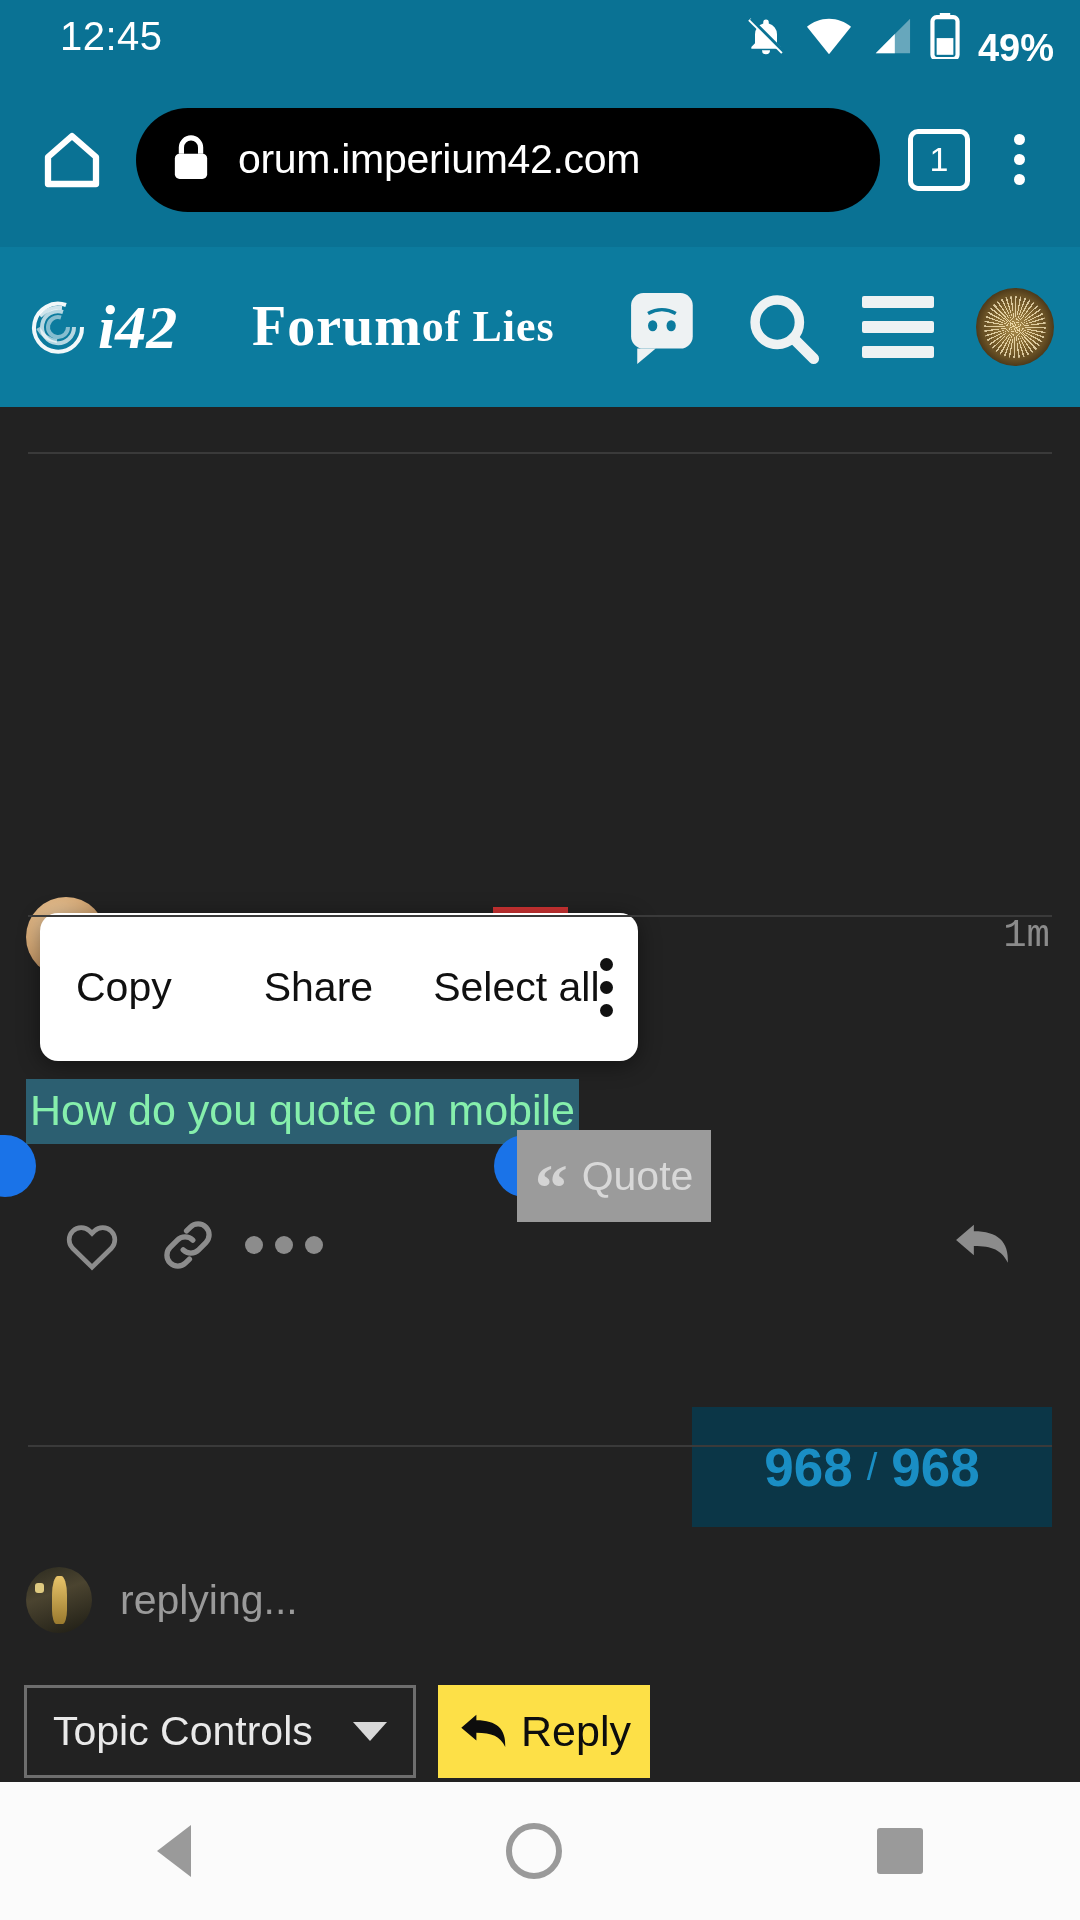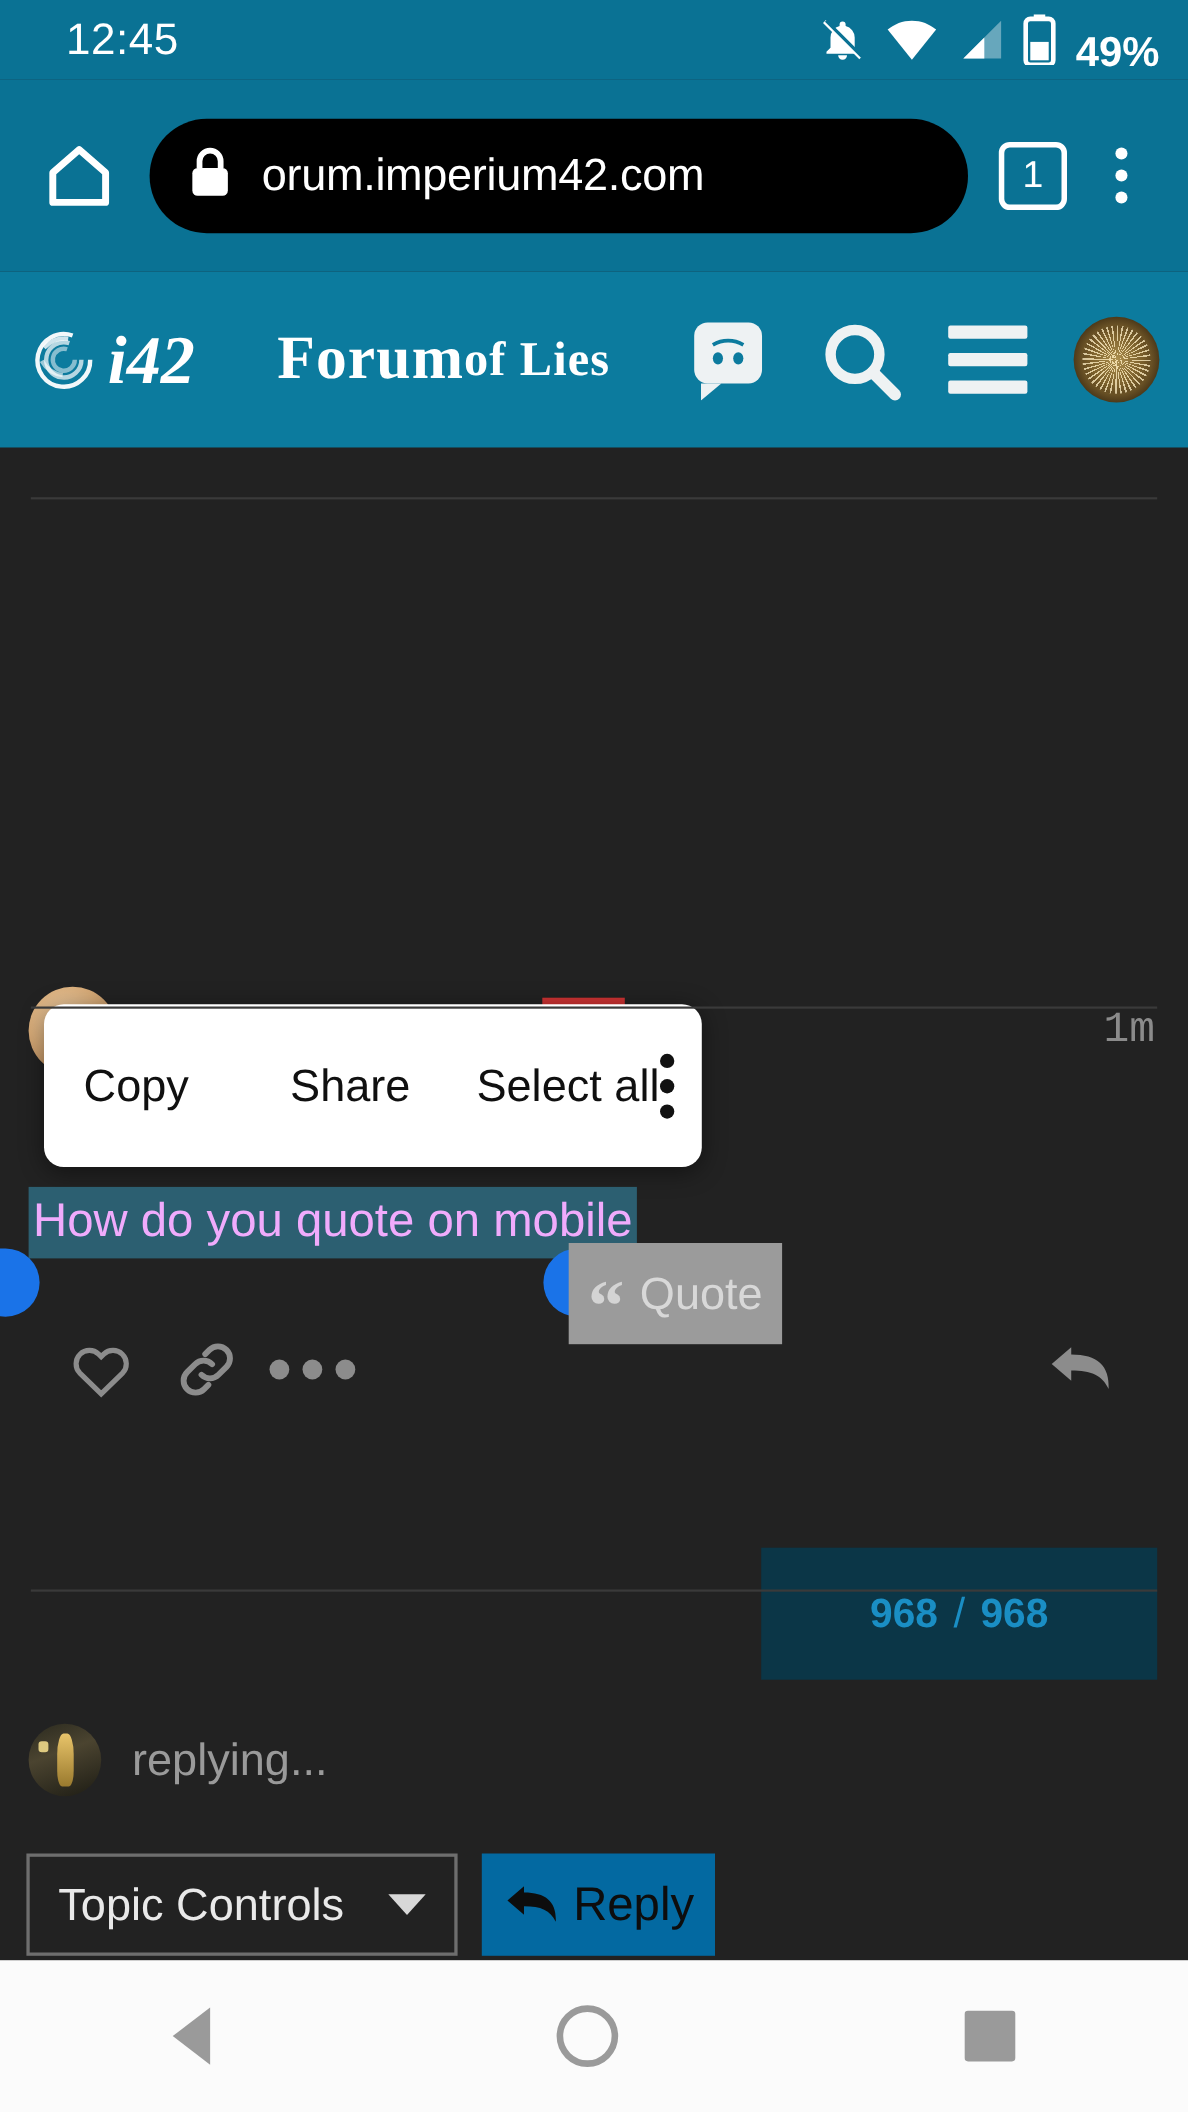"How do you quote on" .sel-line { color: #f0abfc -> #86efac }
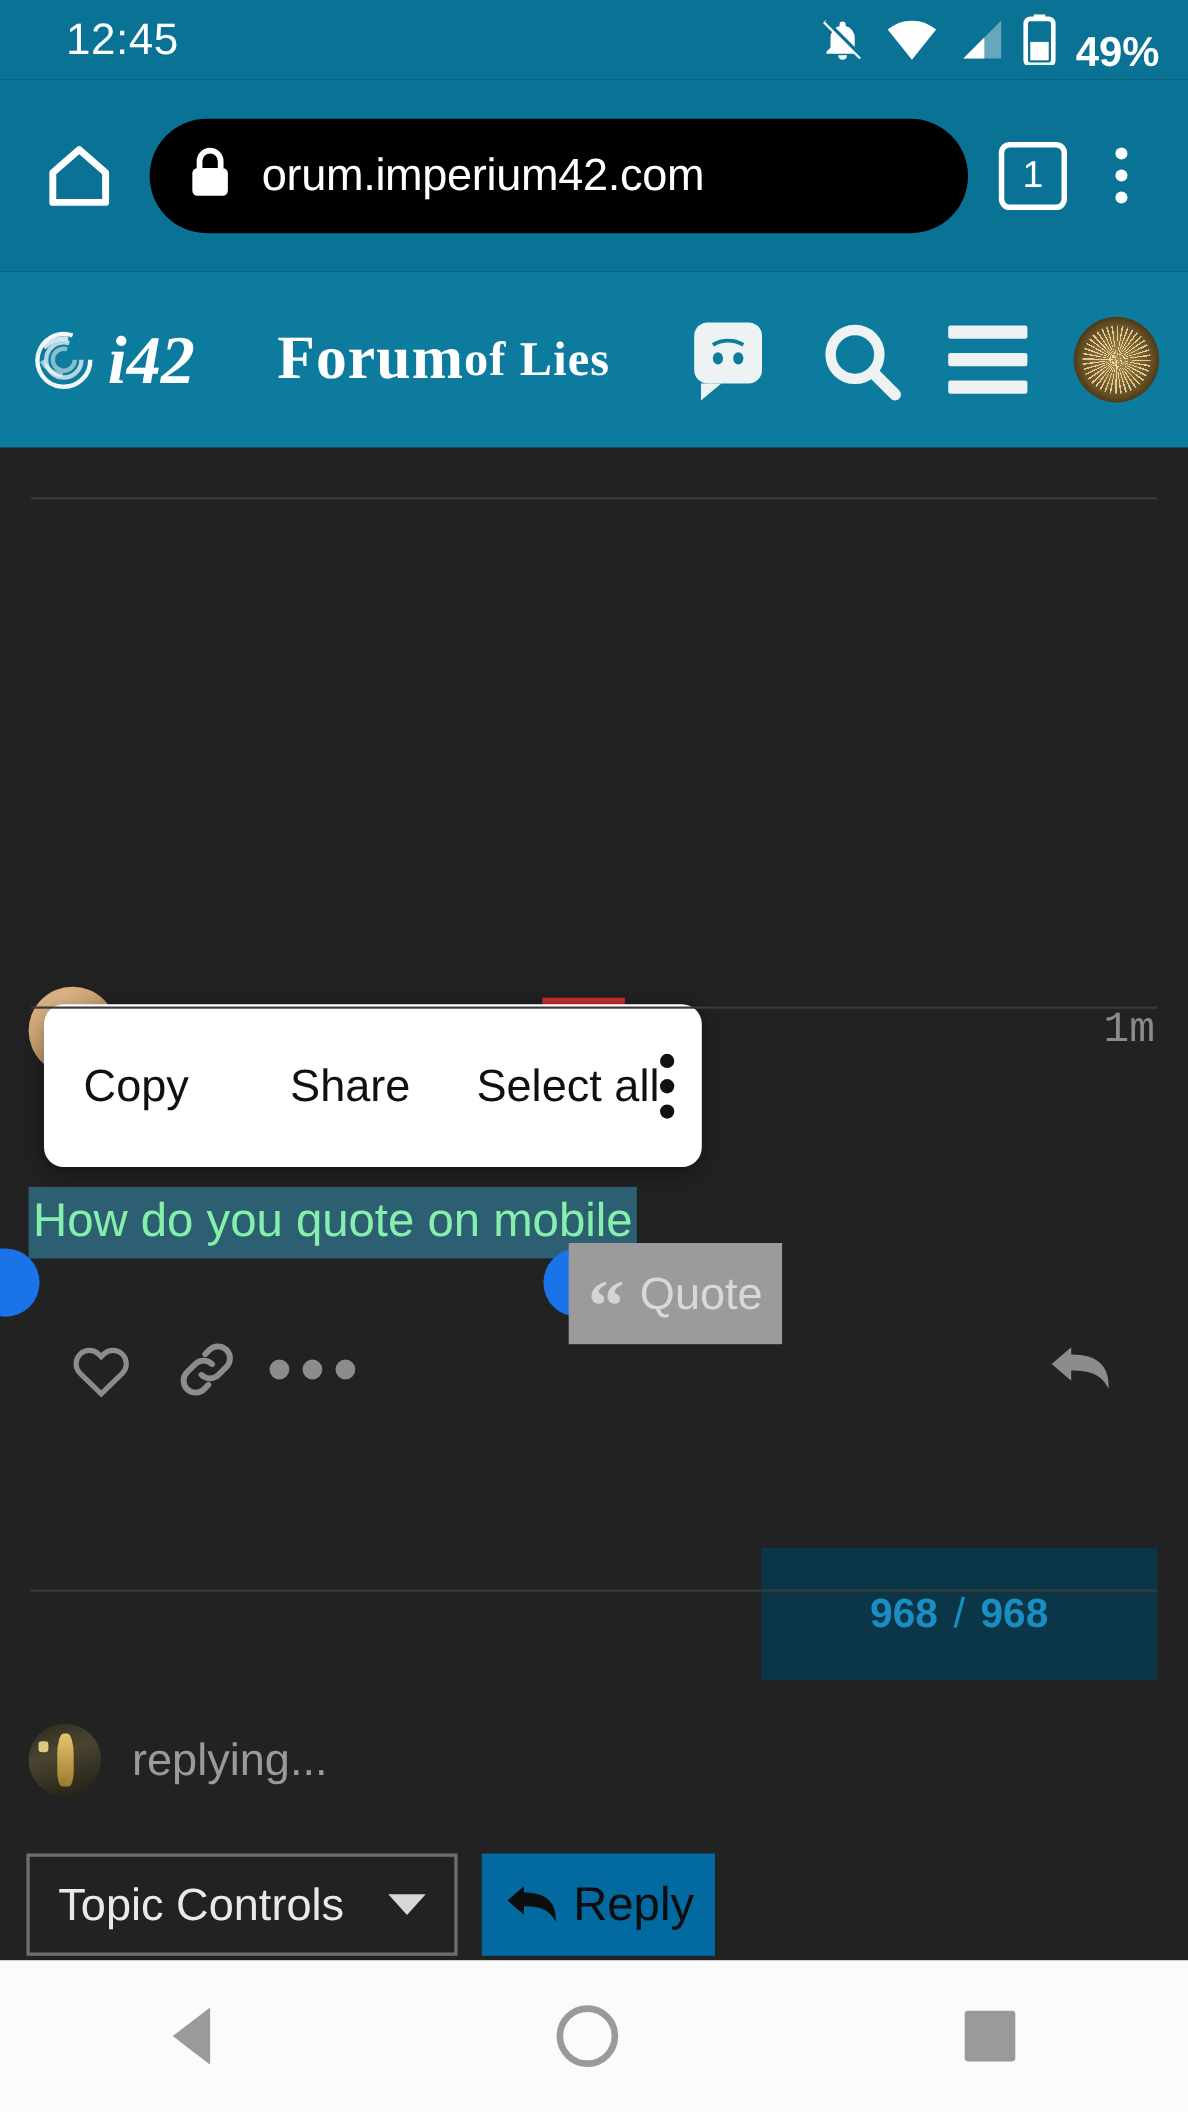"968" .cnum { font-size: 37px -> 53px }
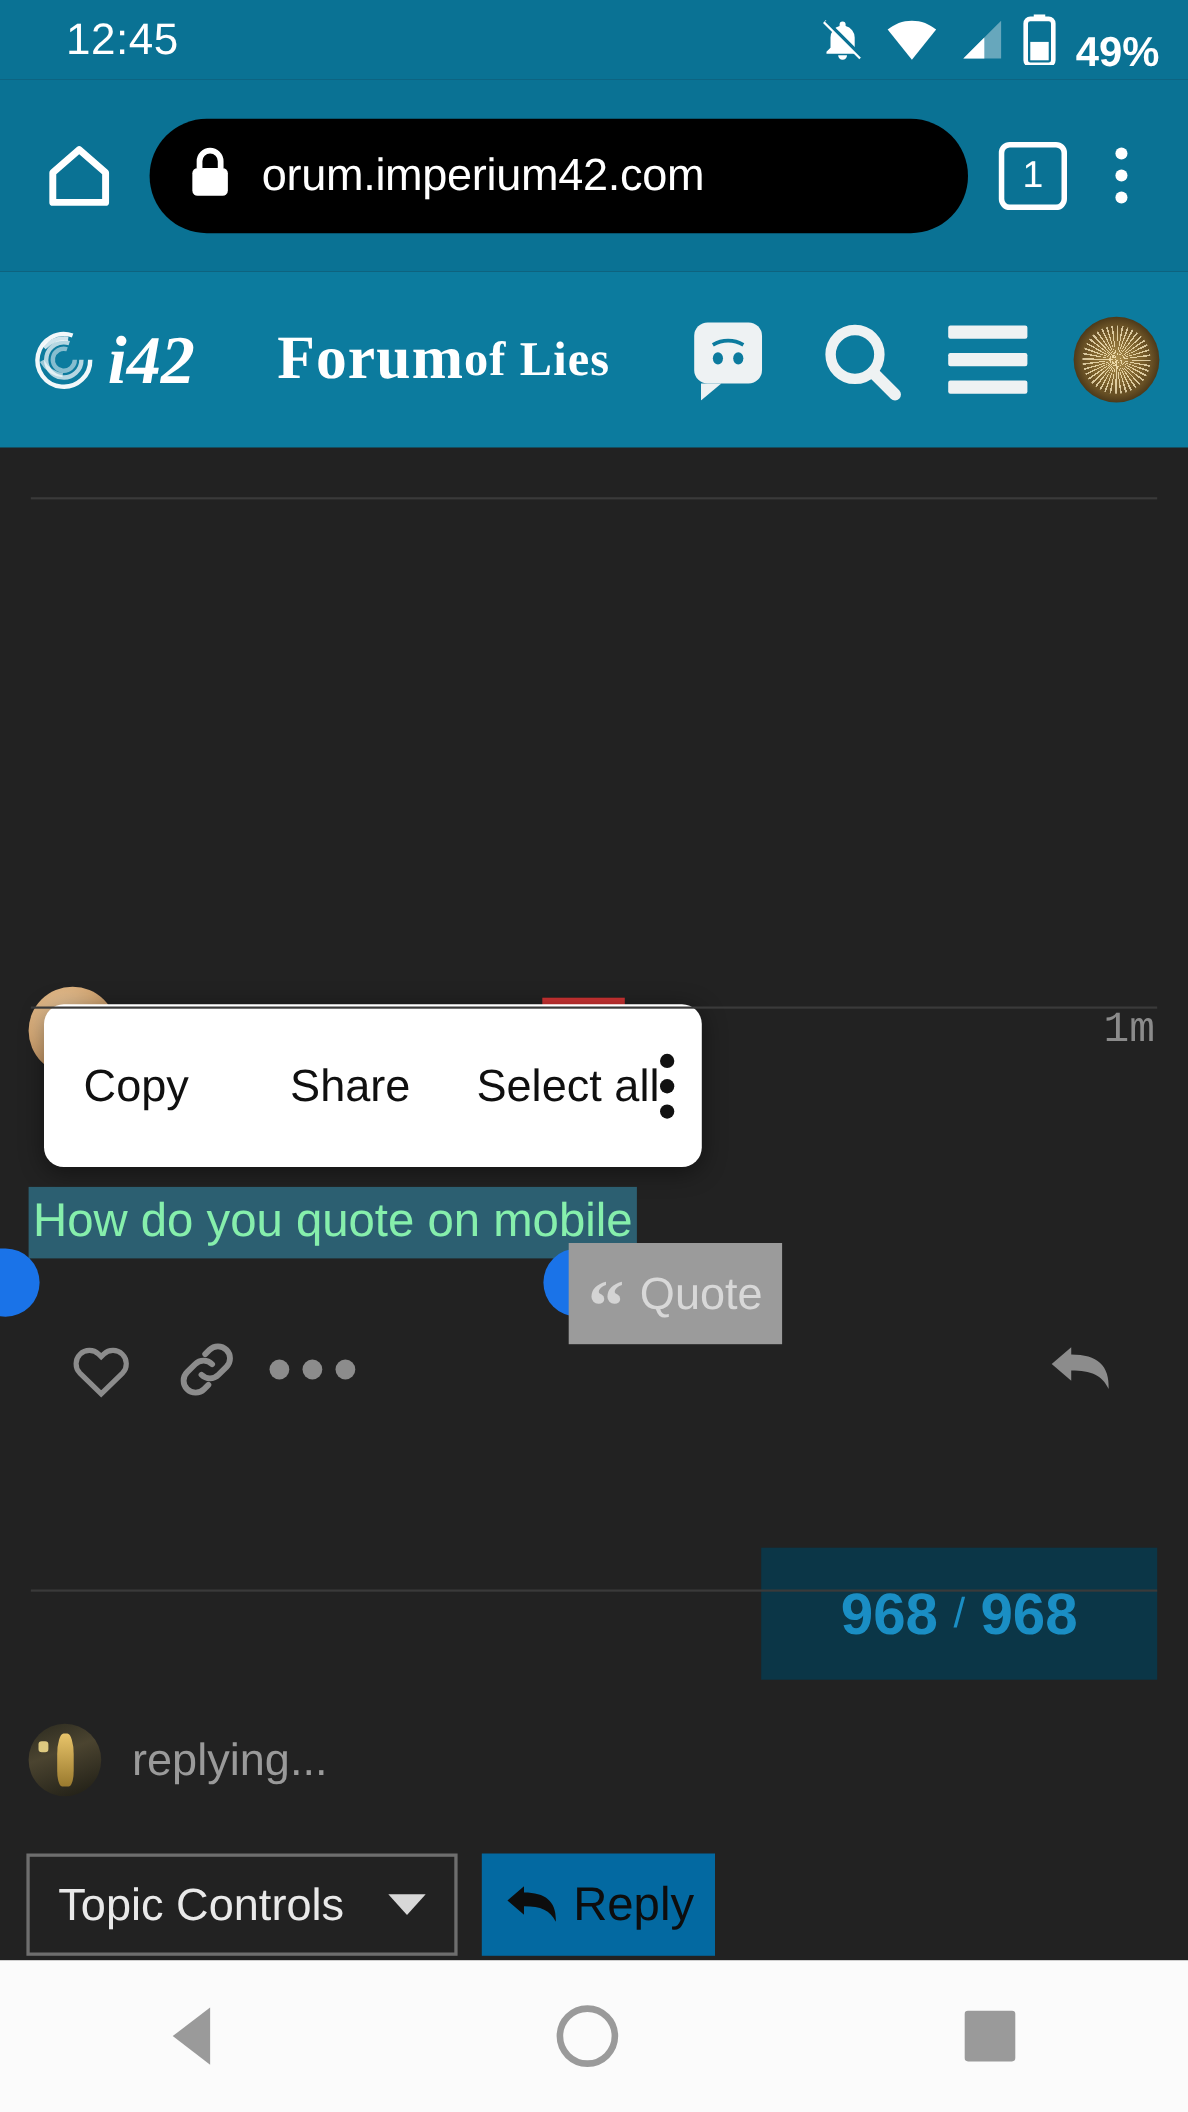"Reply" .reply-btn { background: #0369a1 -> #fde047 }
